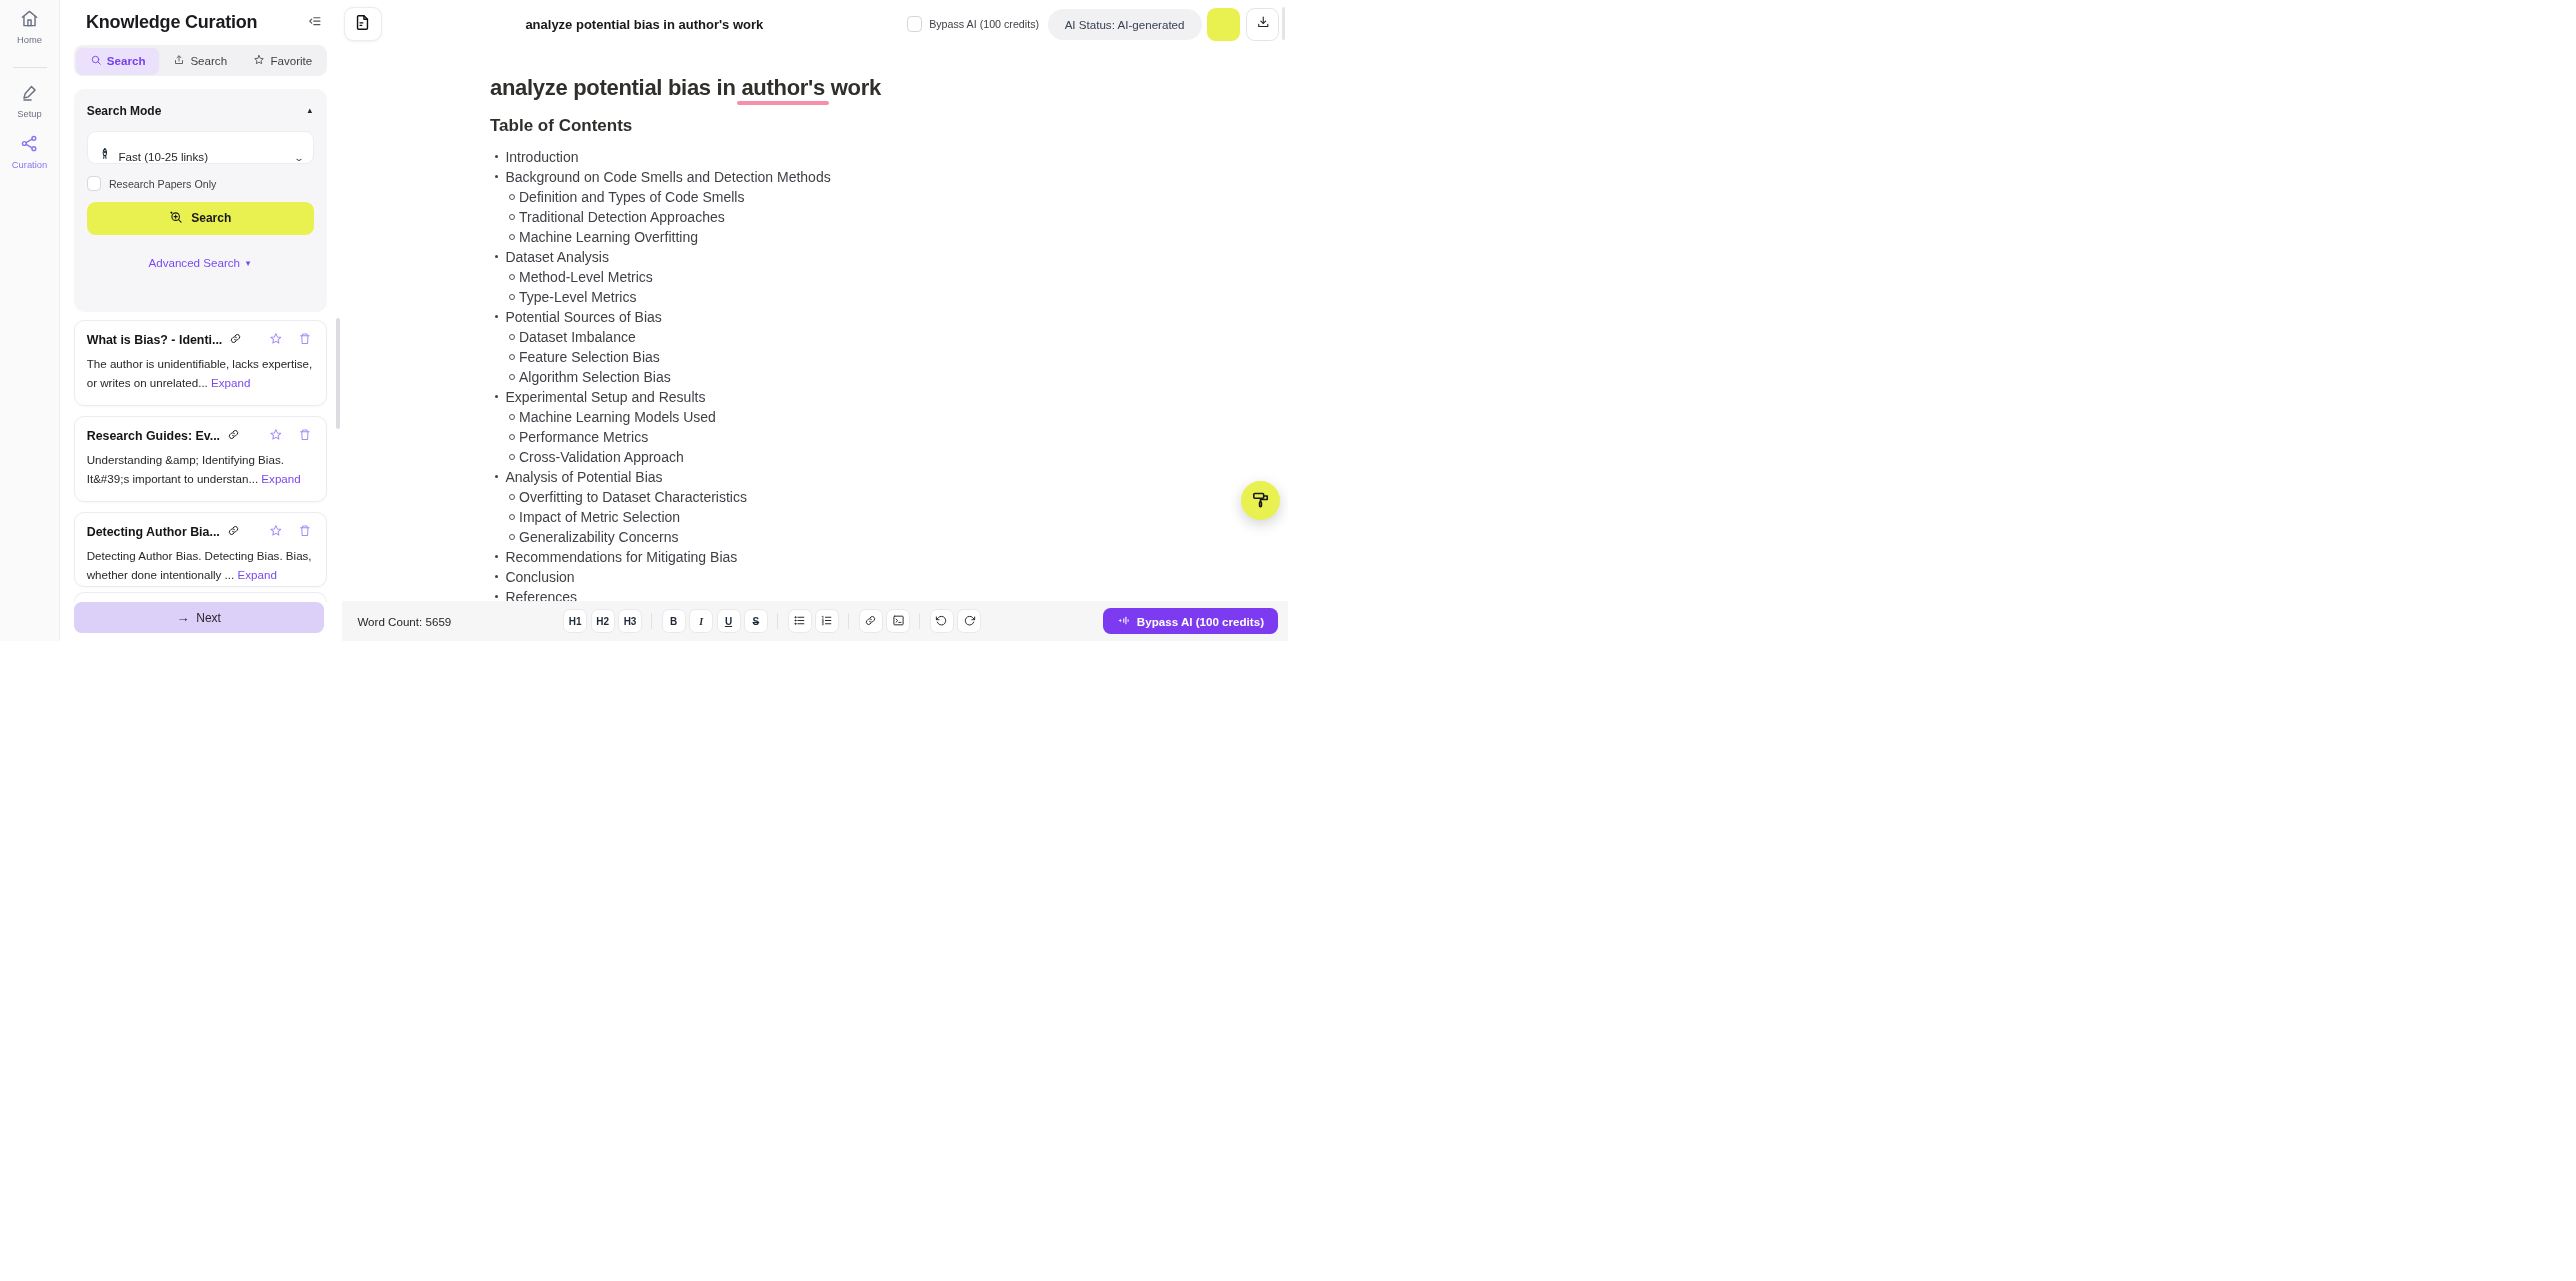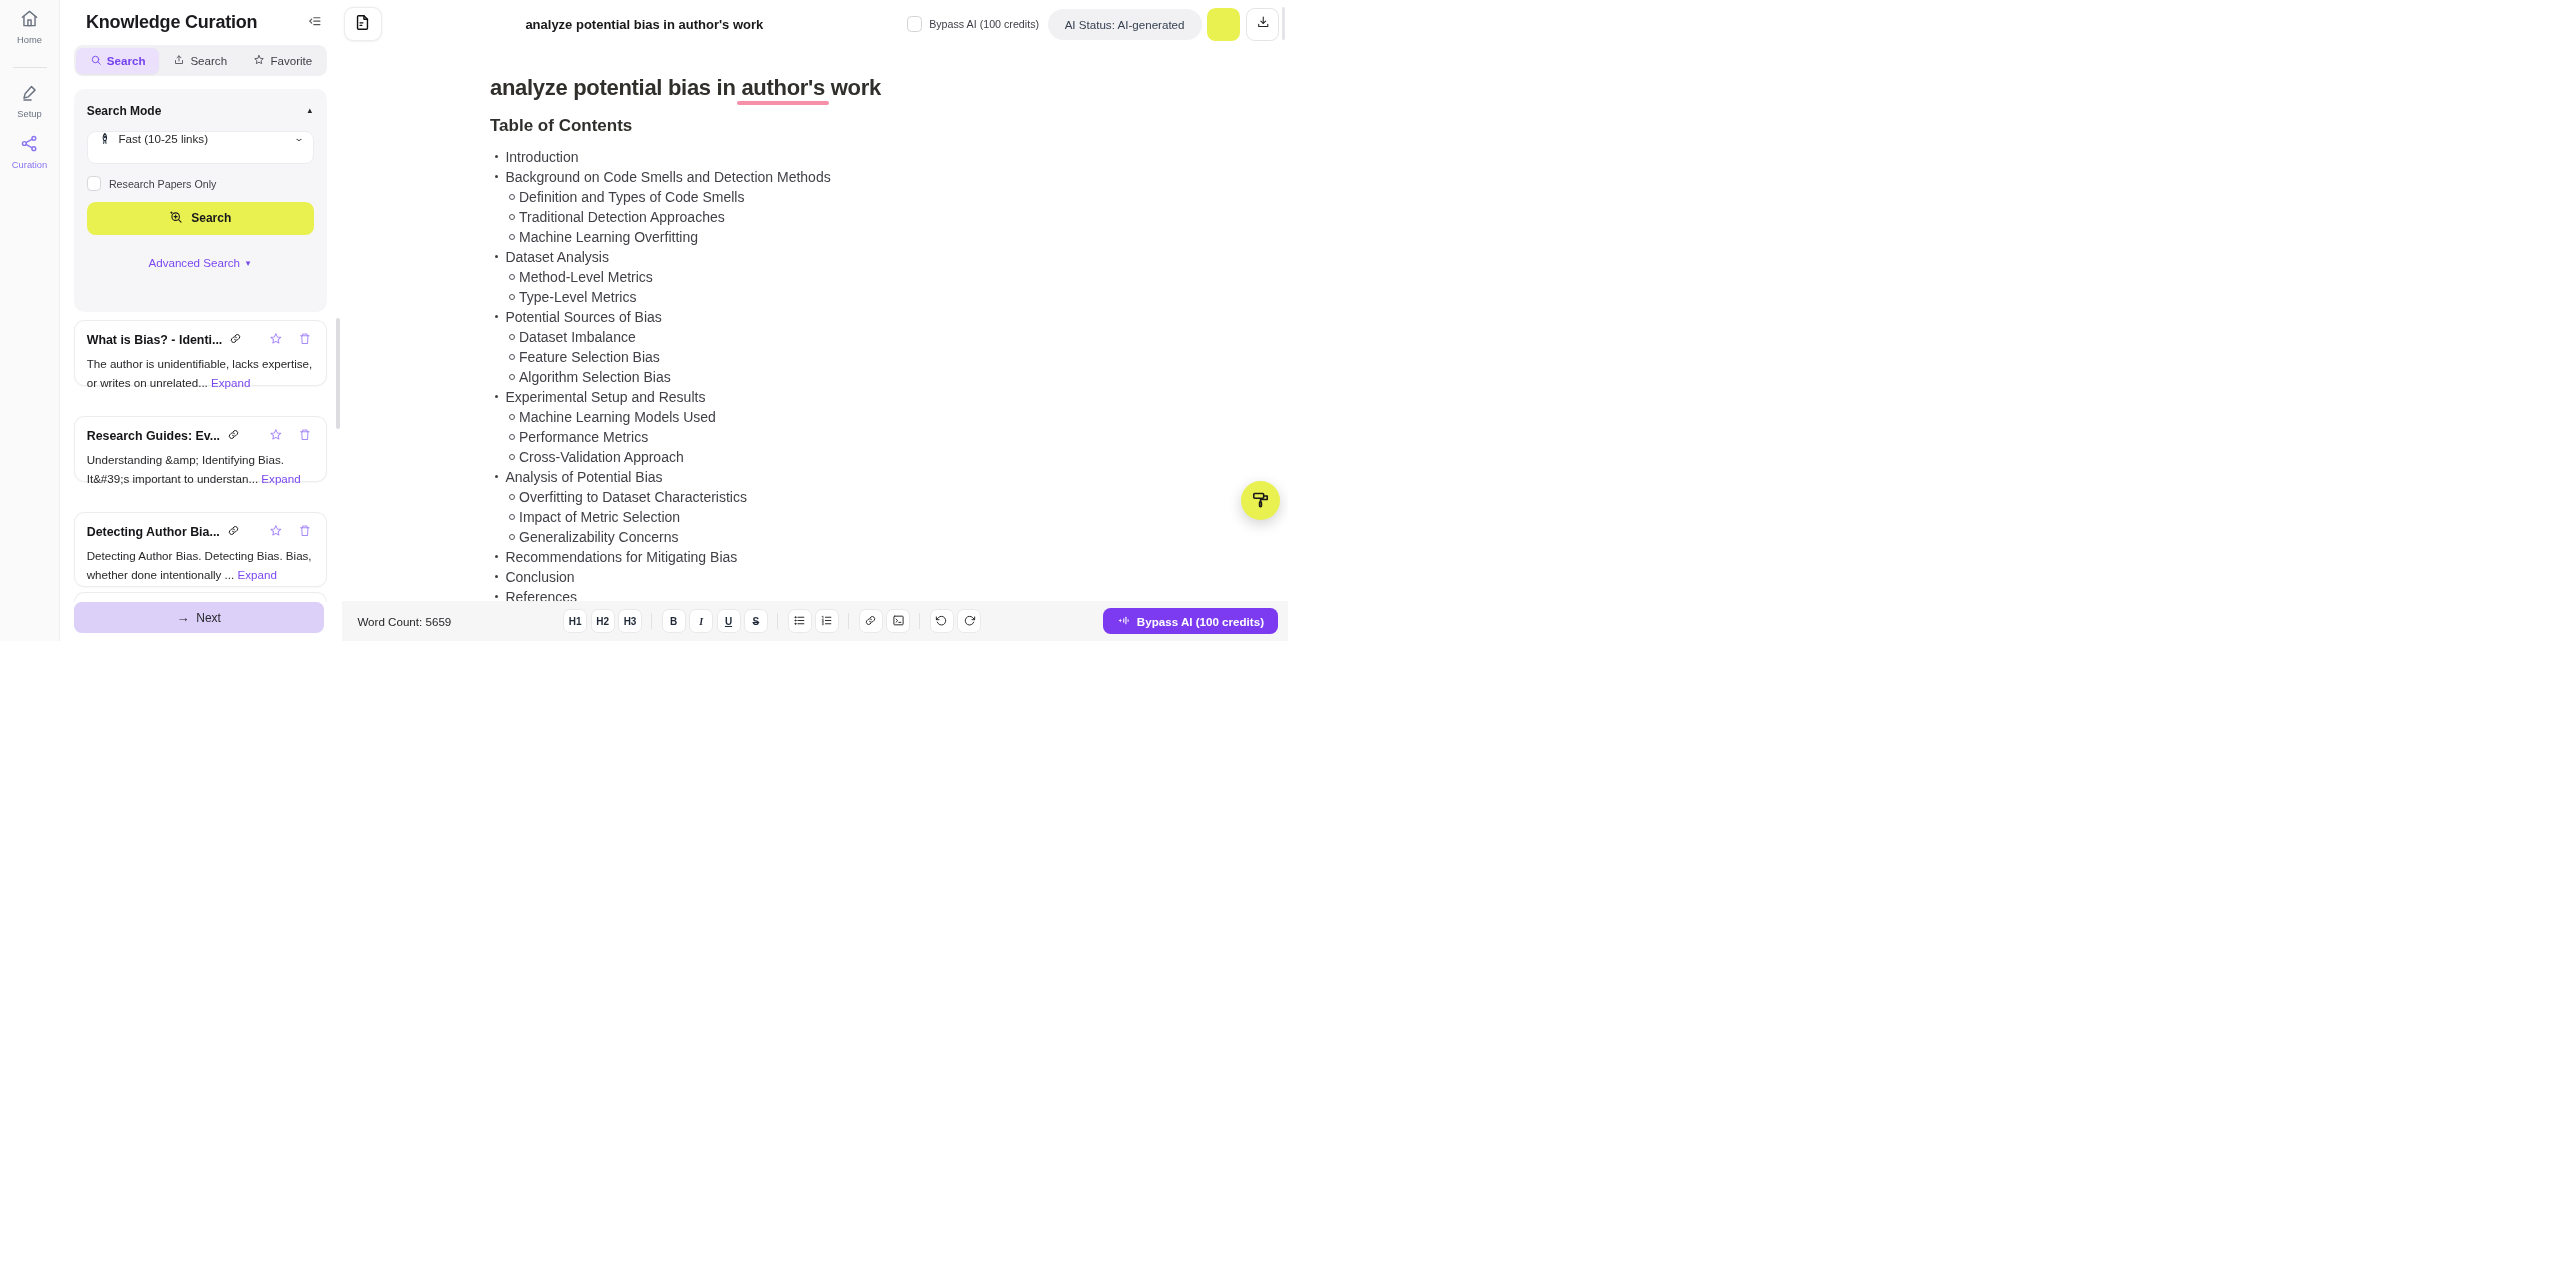"Fast (10-25 links)" .dropdown { align-items: flex-start -> flex-end }
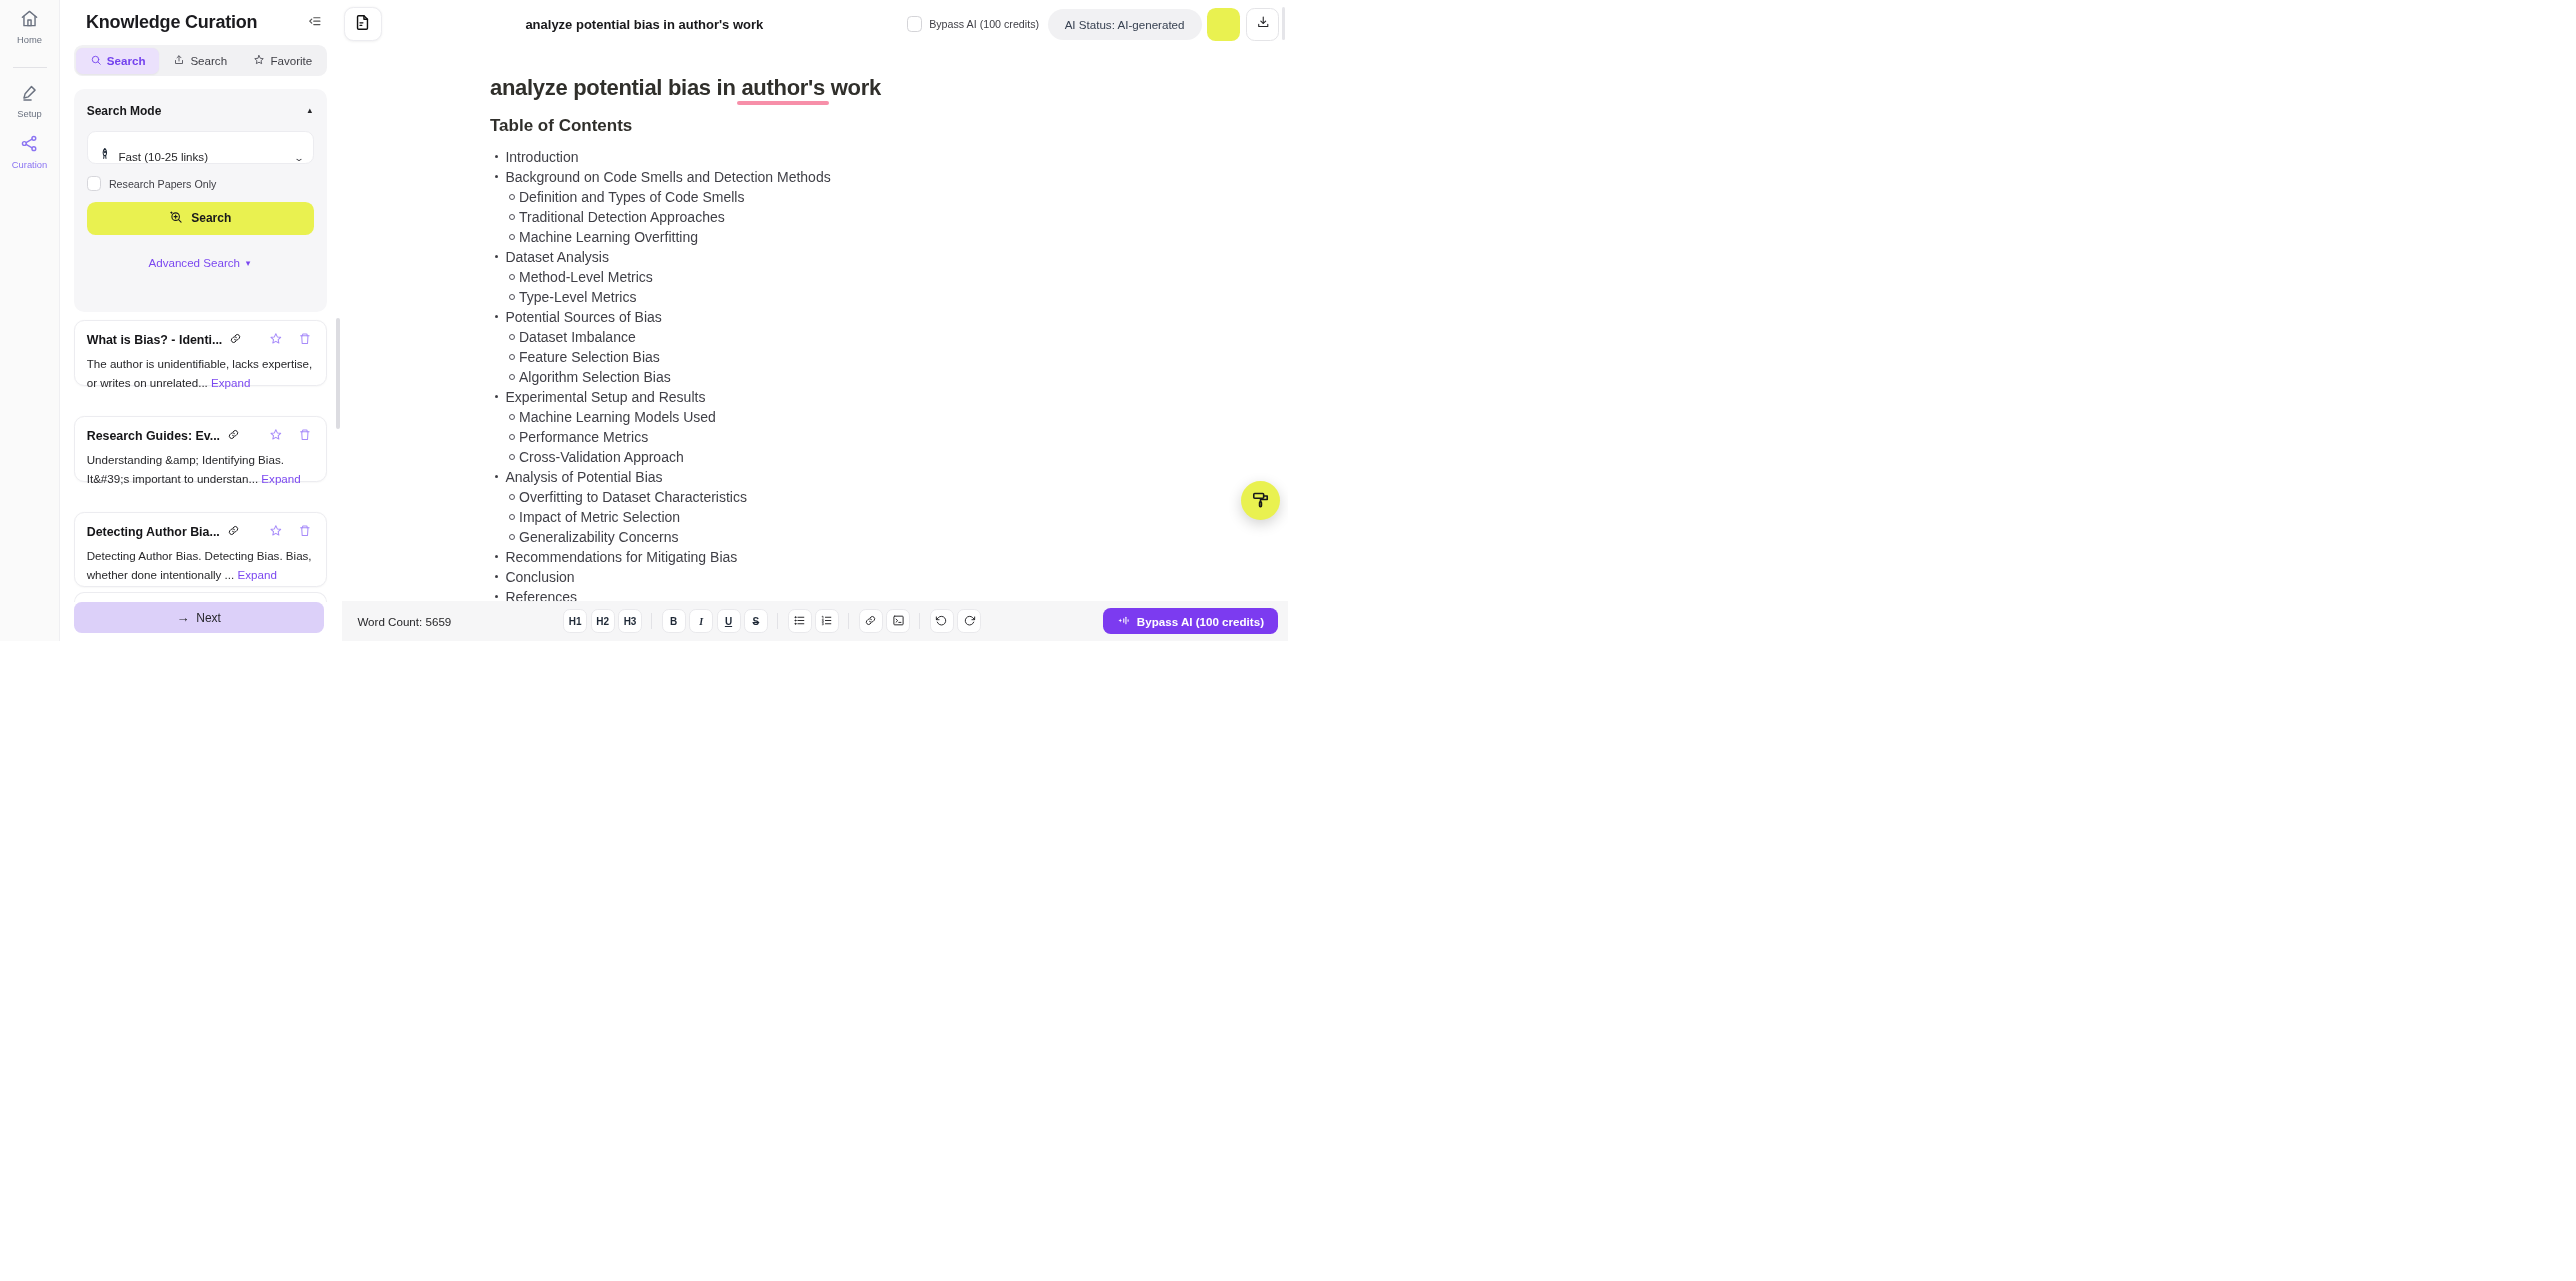"What is Bias? - Identi..." .card { height: 66px -> 86px }
